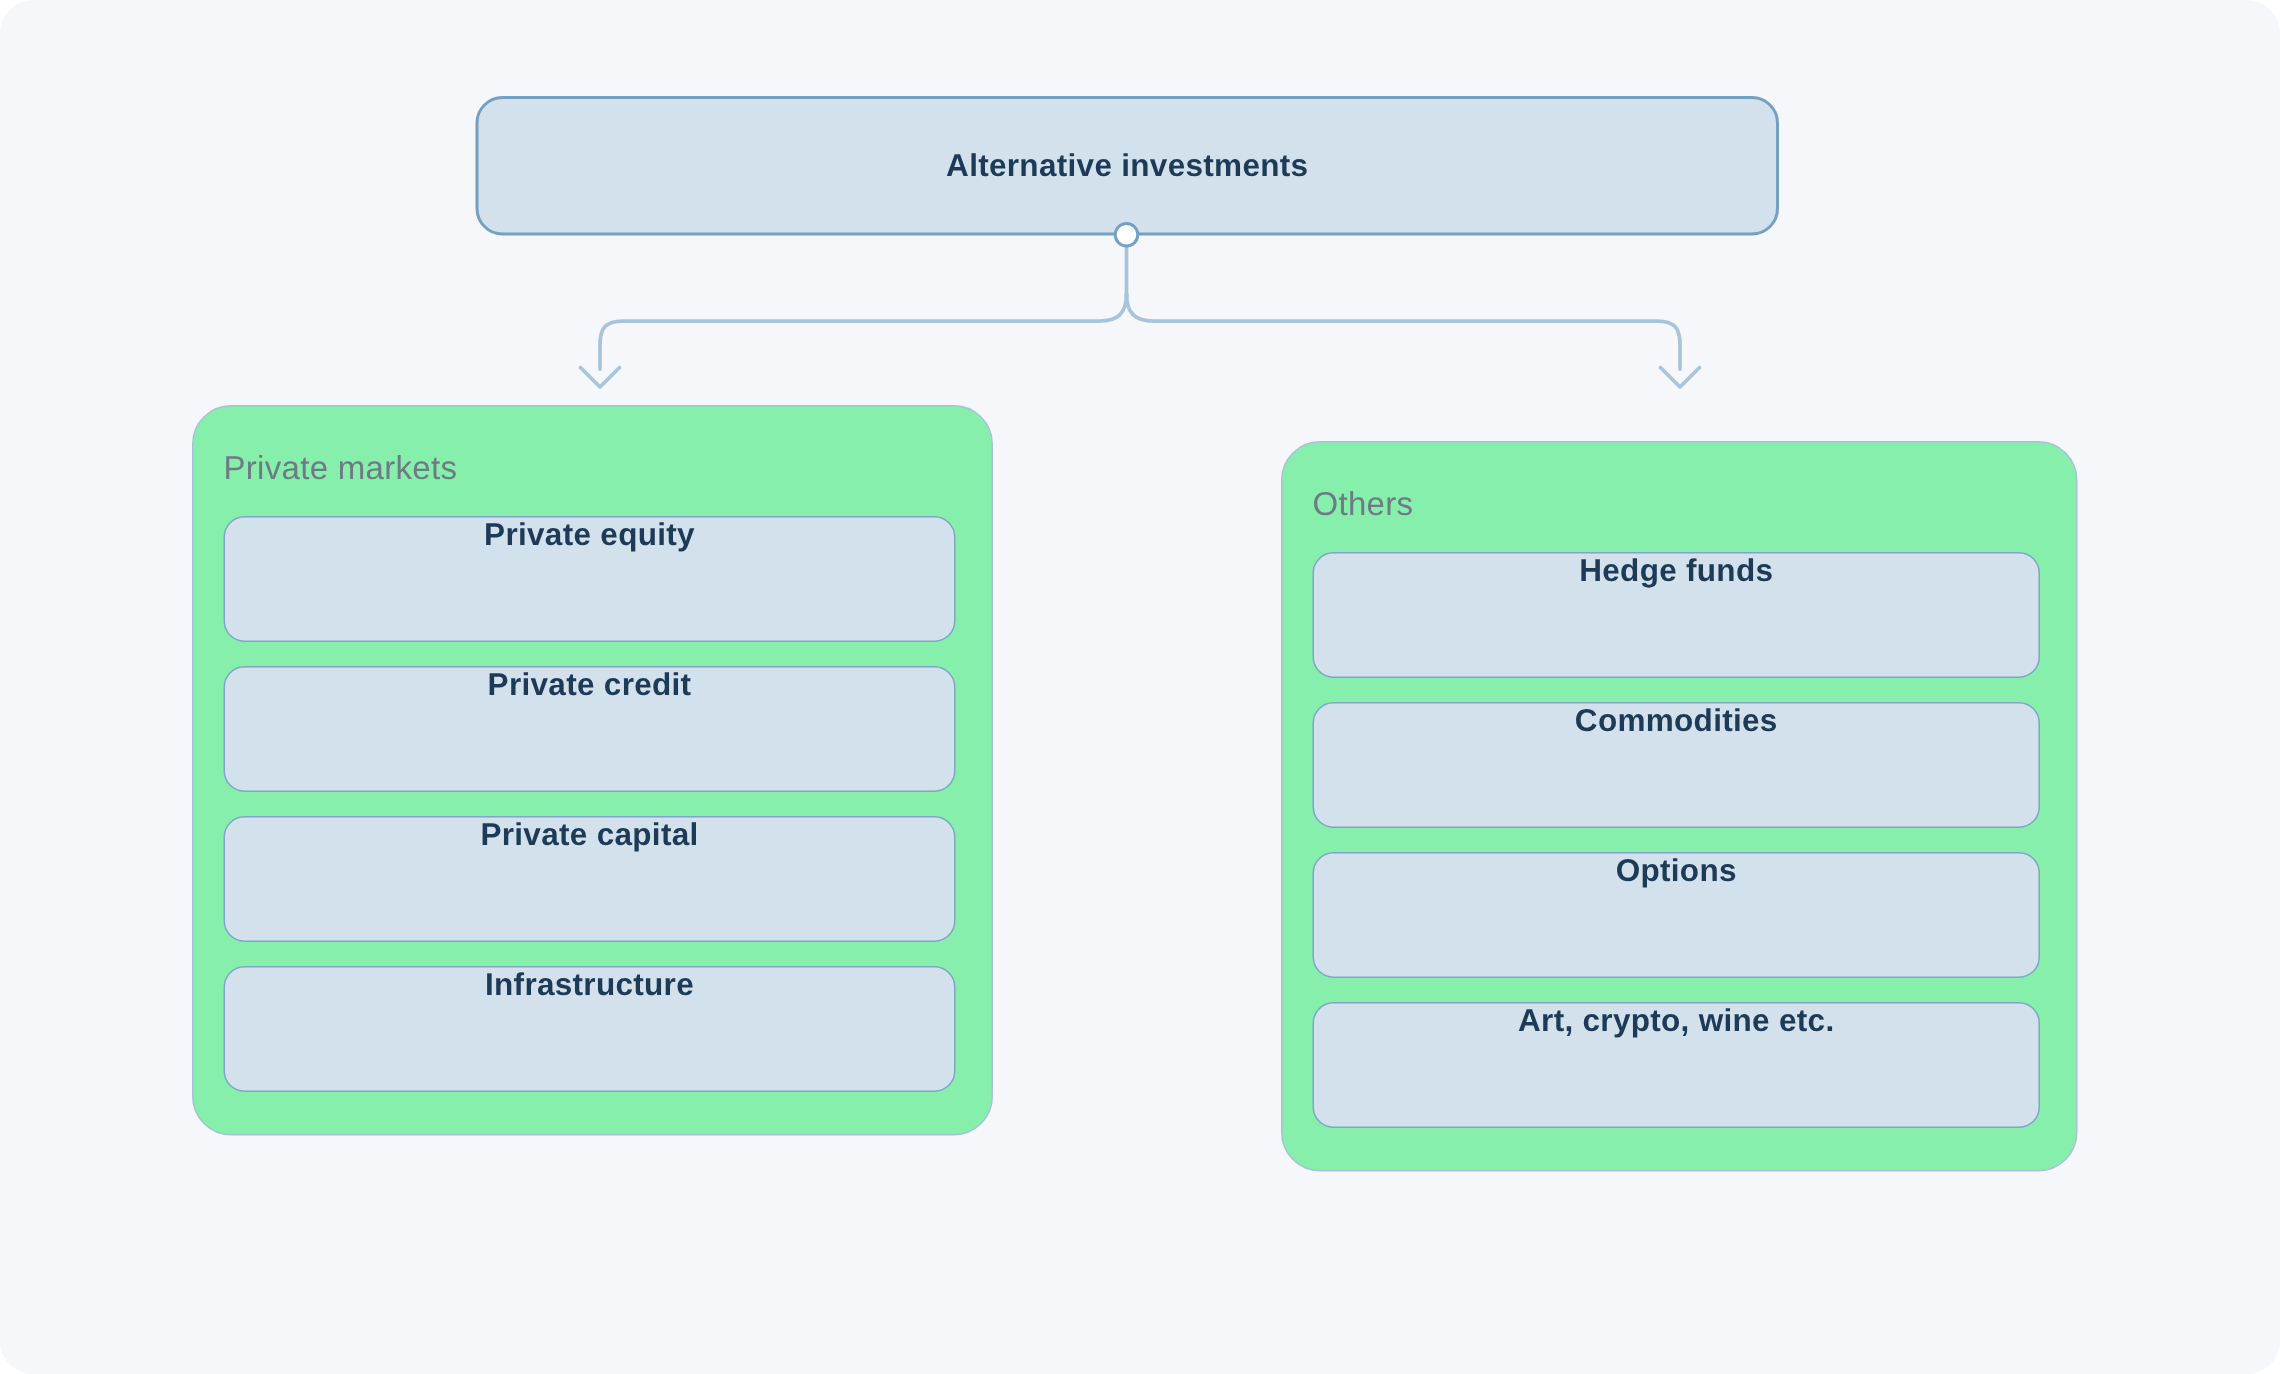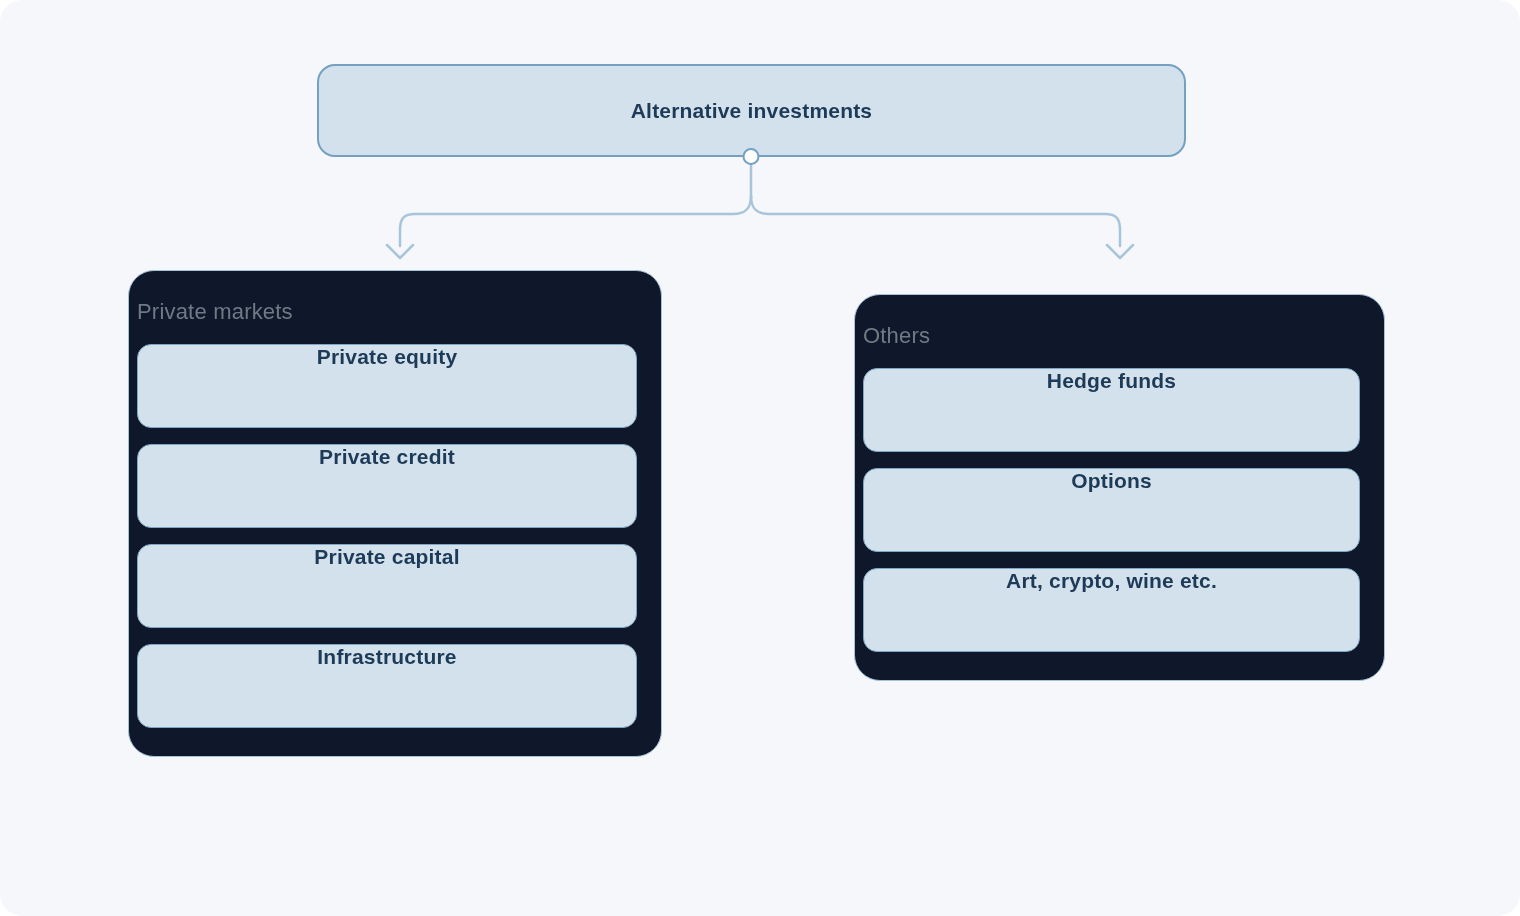"Private markets" .group { background: #0f172a -> #86efac; padding: 26px 24px 28px 8px -> 26px 24px 28px 20px }
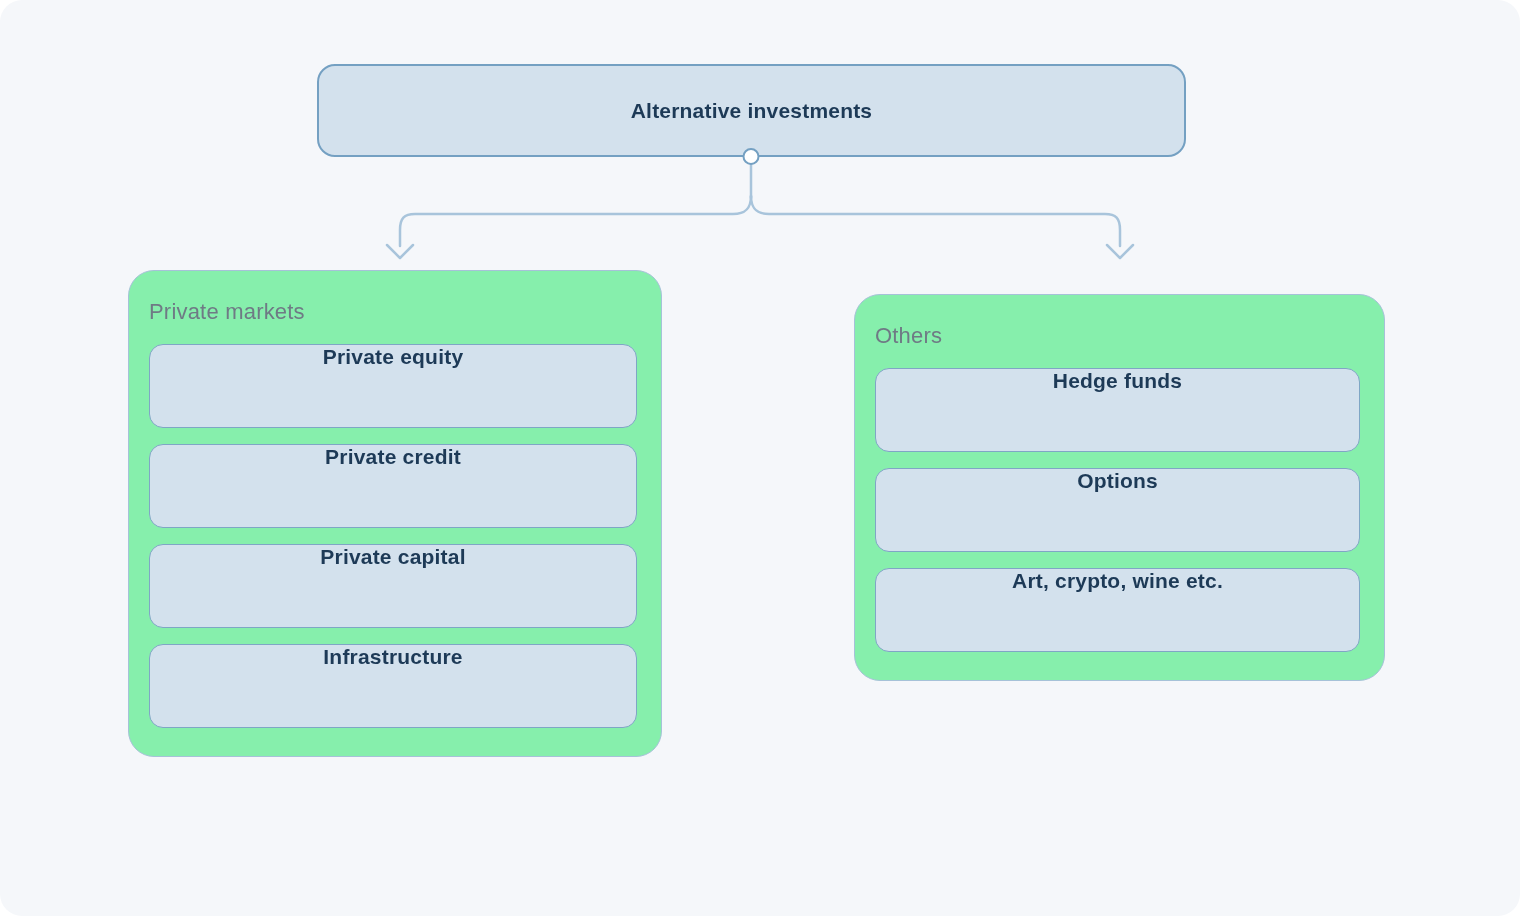"Commodities" div.node { html: none -> <div> <span>Commodities</span> </div> }
